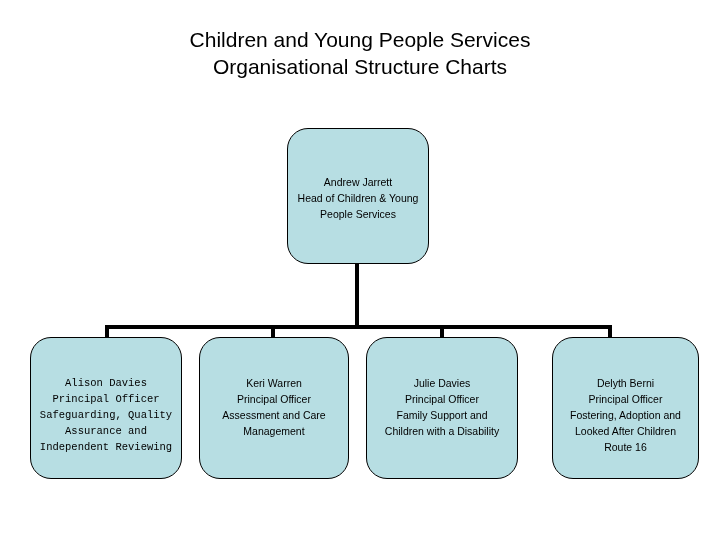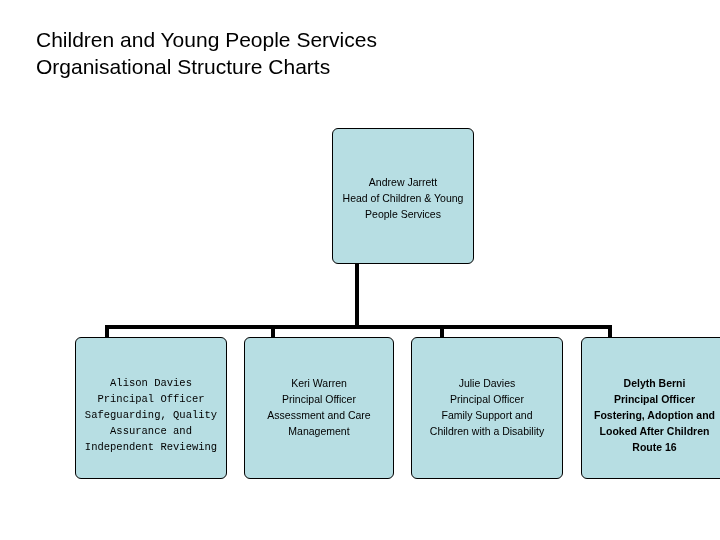"Children and Young People Services" .title-block { text-align: none -> center }
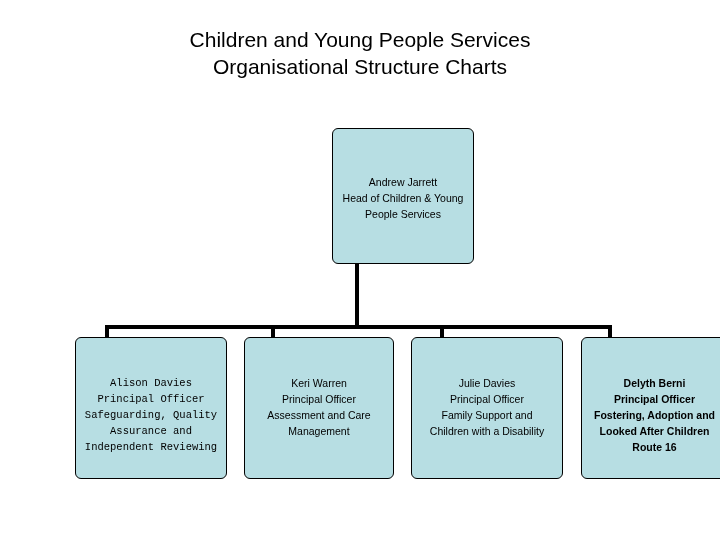"Andrew Jarrett" .org-box { border-radius: 6px -> 21px; margin-left: 45px -> none }
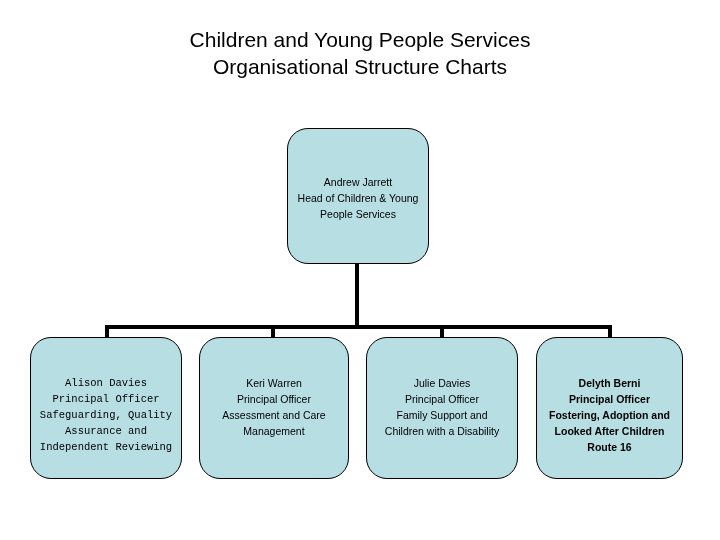"Delyth Berni" #node-child-3 { font-weight: bold -> none; left: 536px -> 552px }
